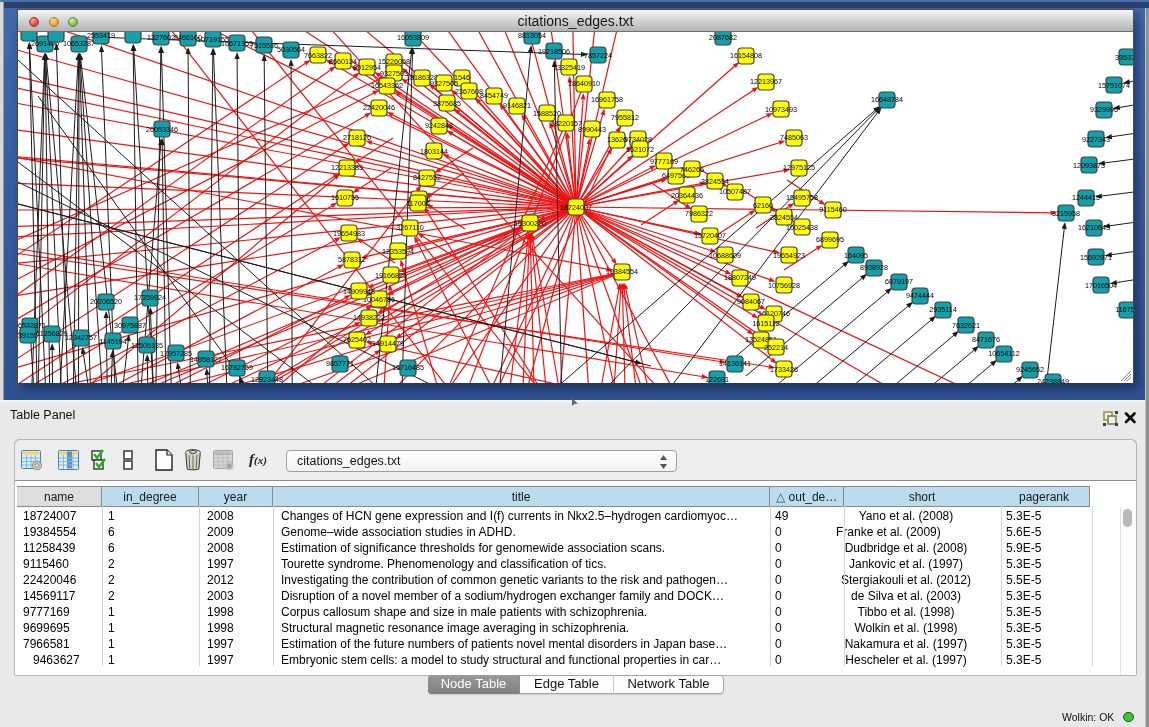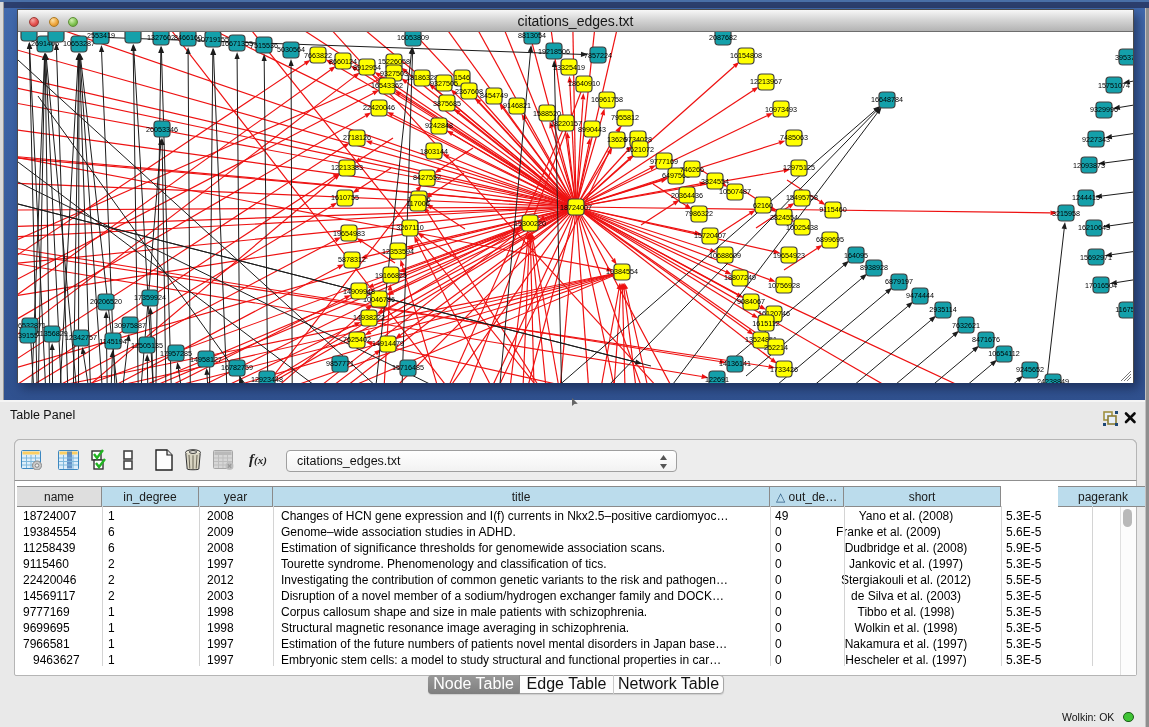"pagerank" div.thead { left: 1058px -> 999px }
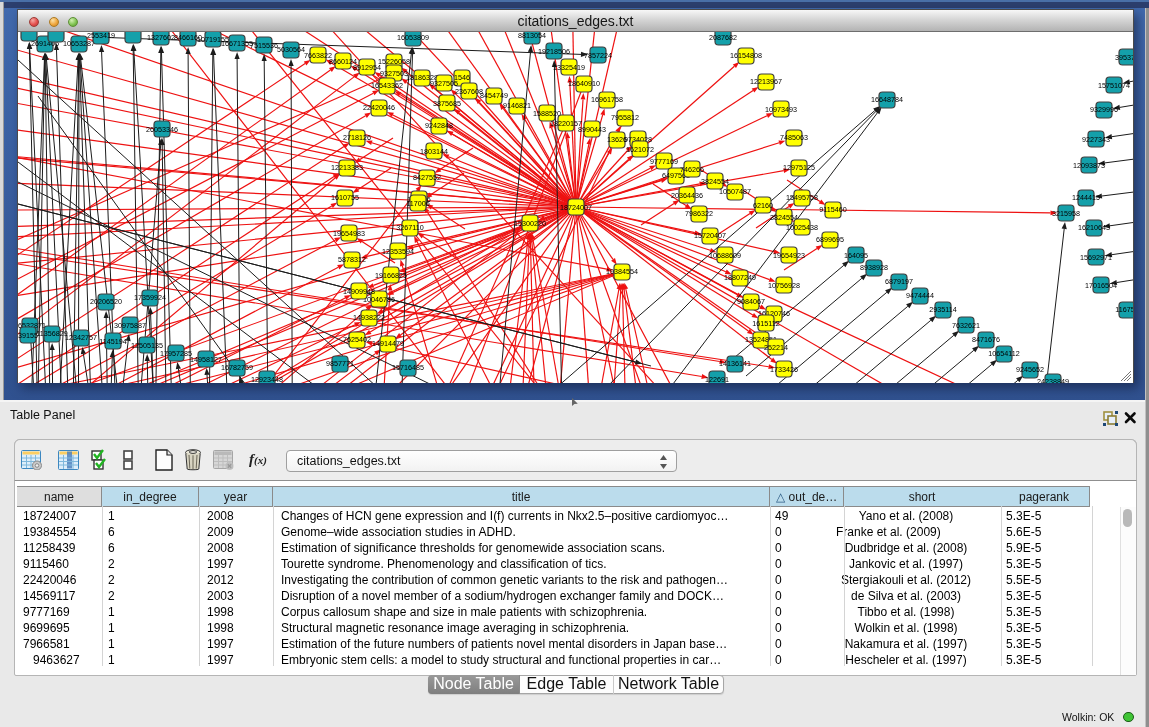"Changes of HCN gene expression" span { text: positive -> hydrogen }
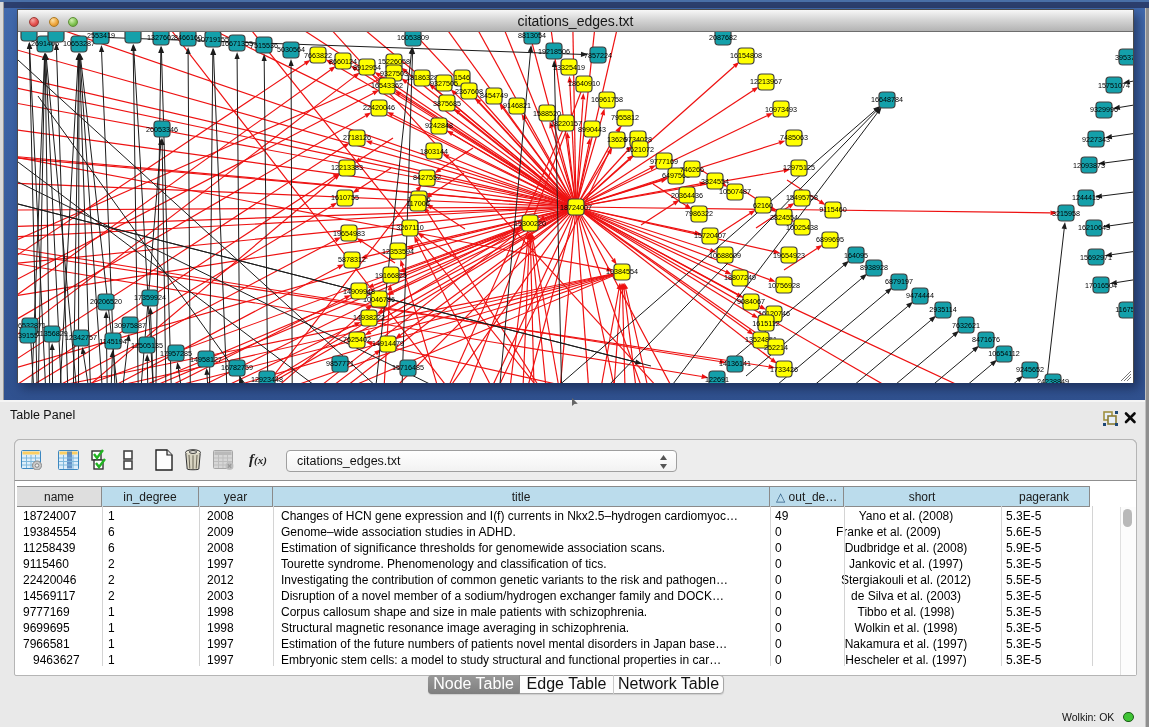"Node Table" .tab { font-size: 16px -> 13px }
